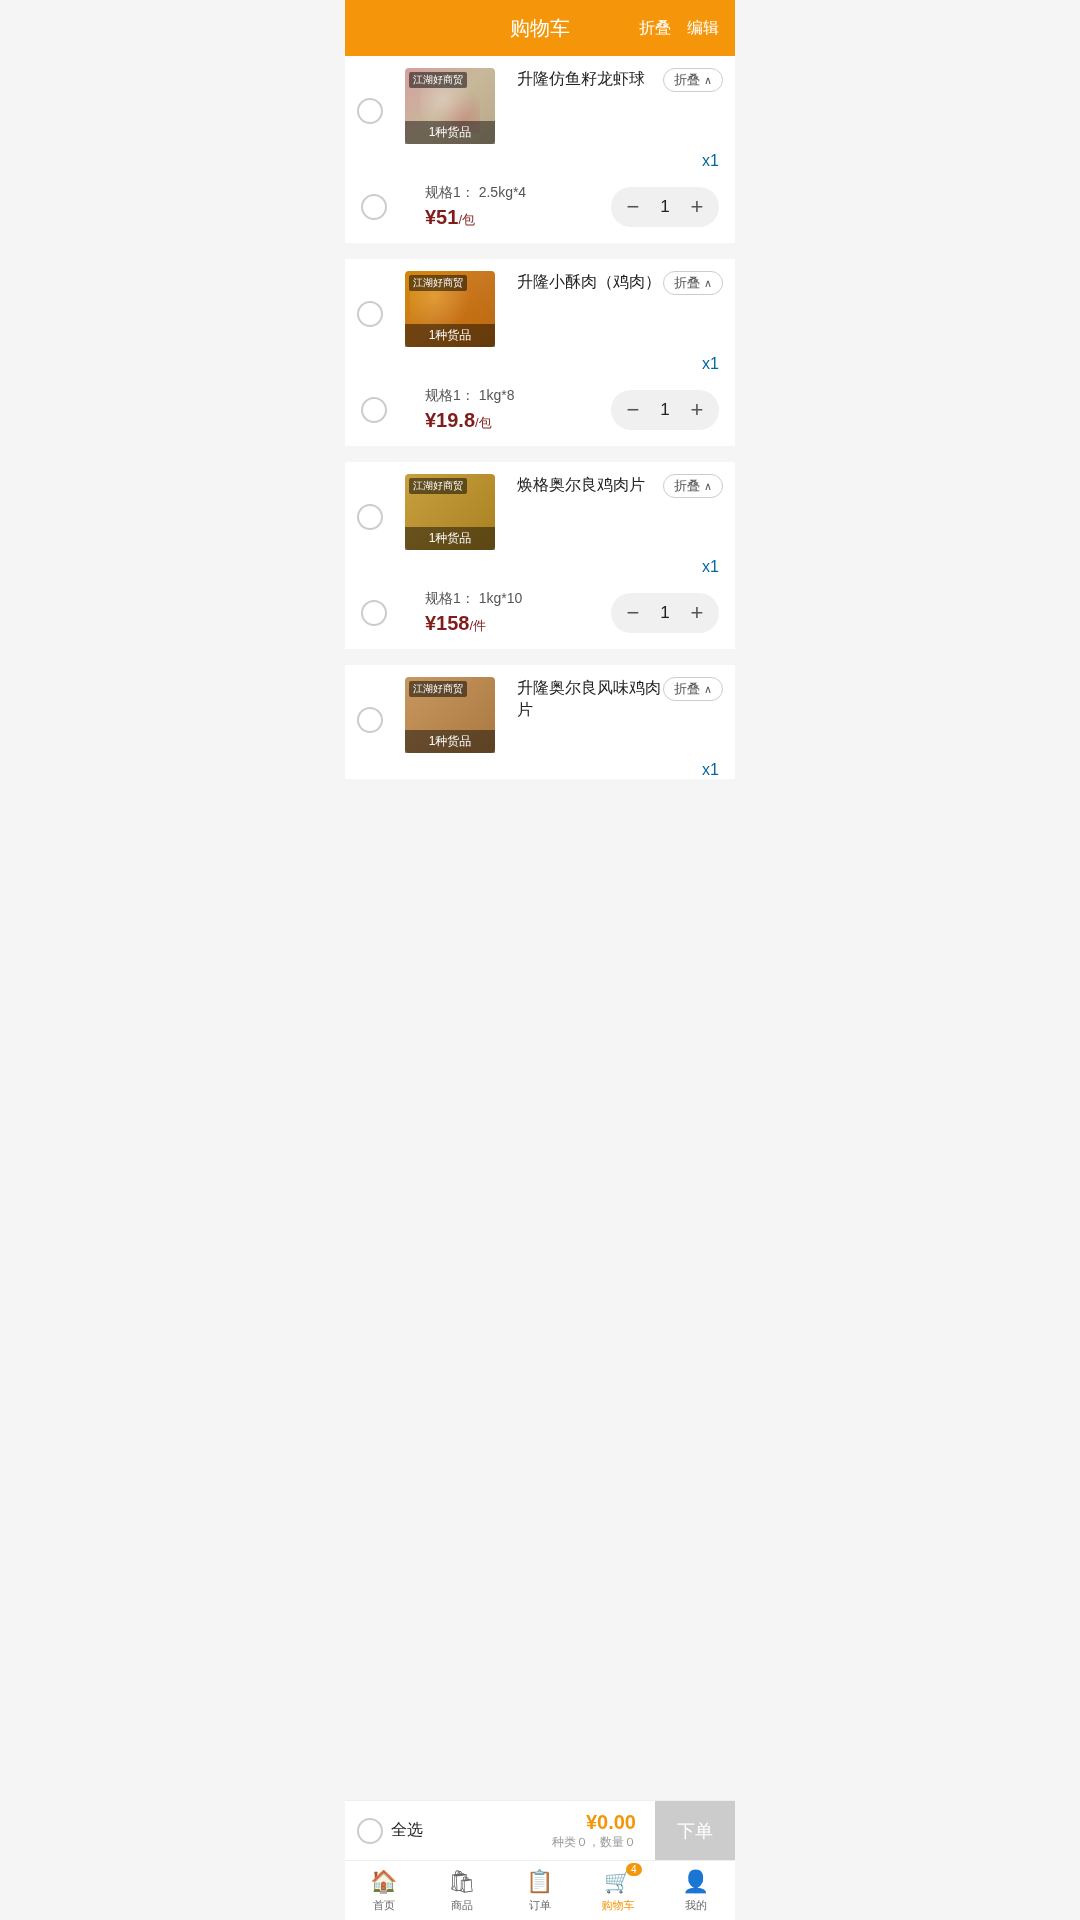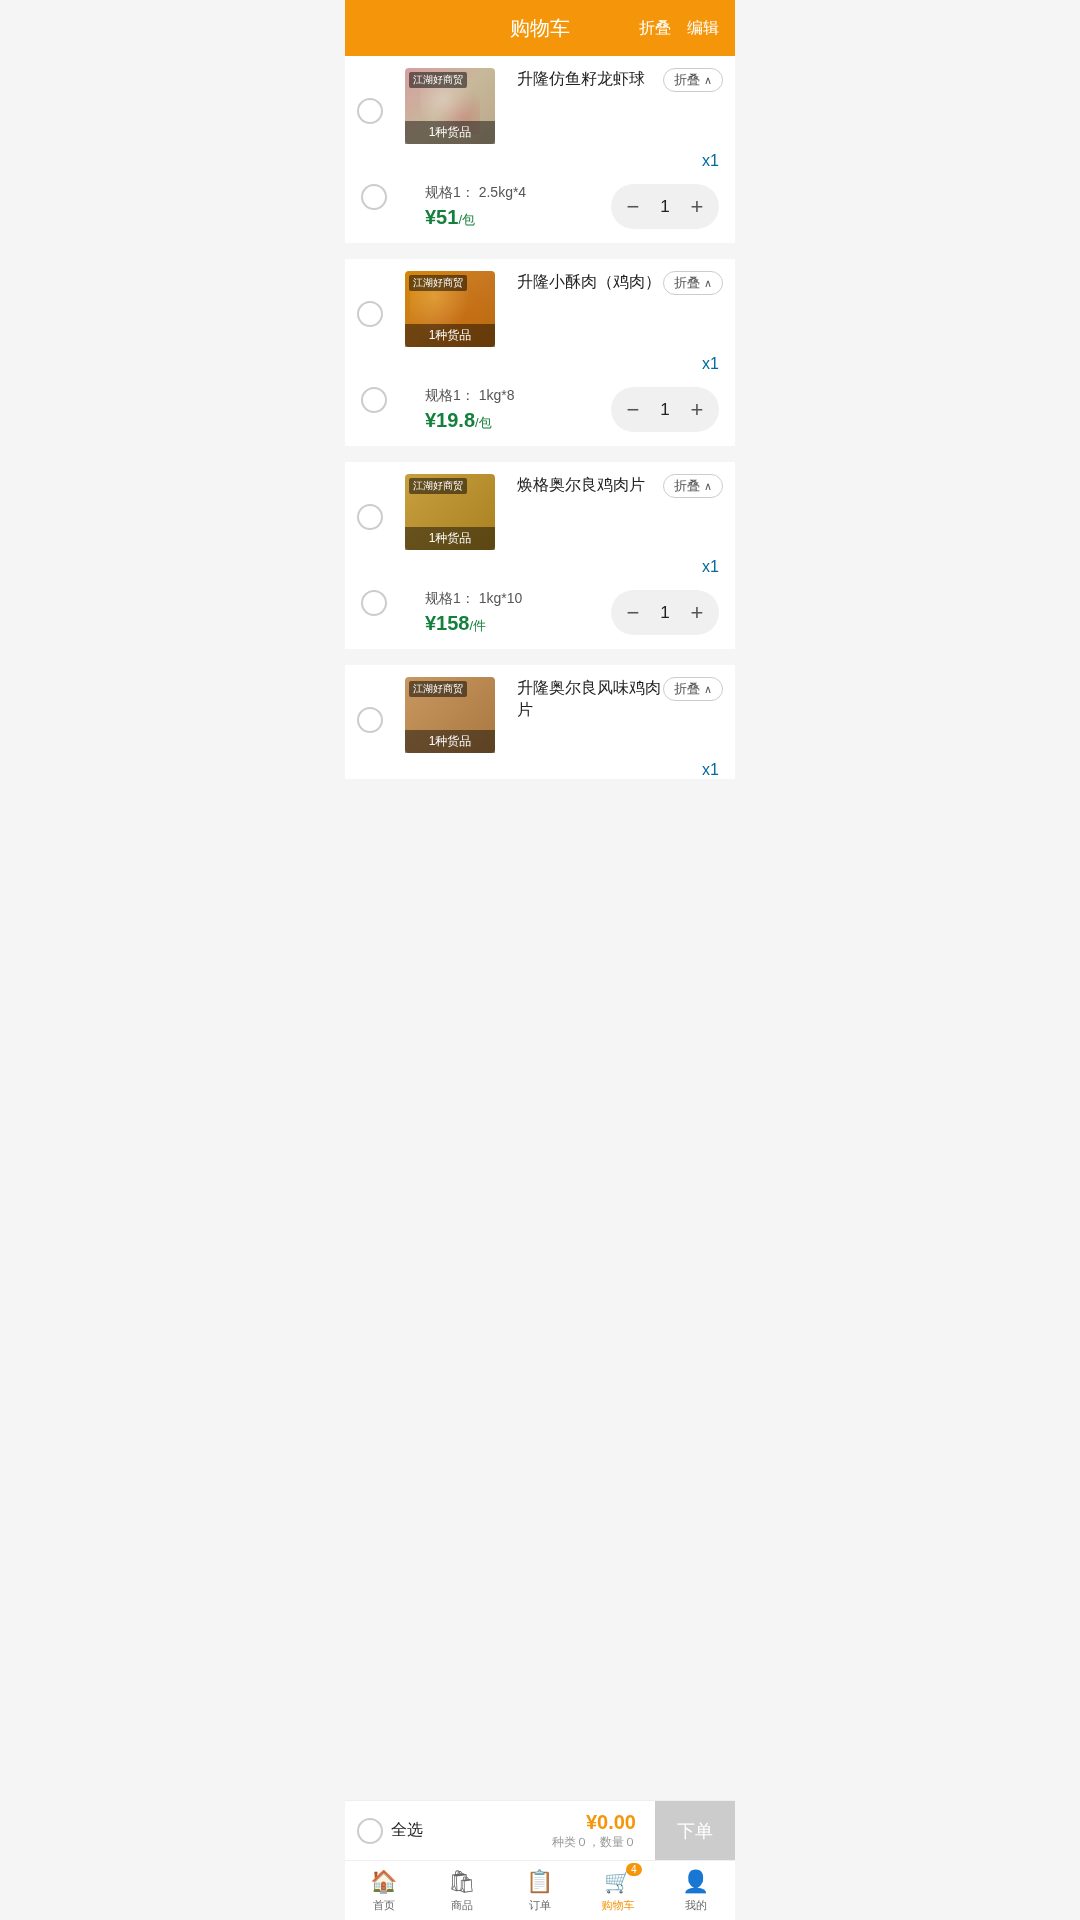"规格1： 2.5kg*4" .spec-row { align-items: none -> center }
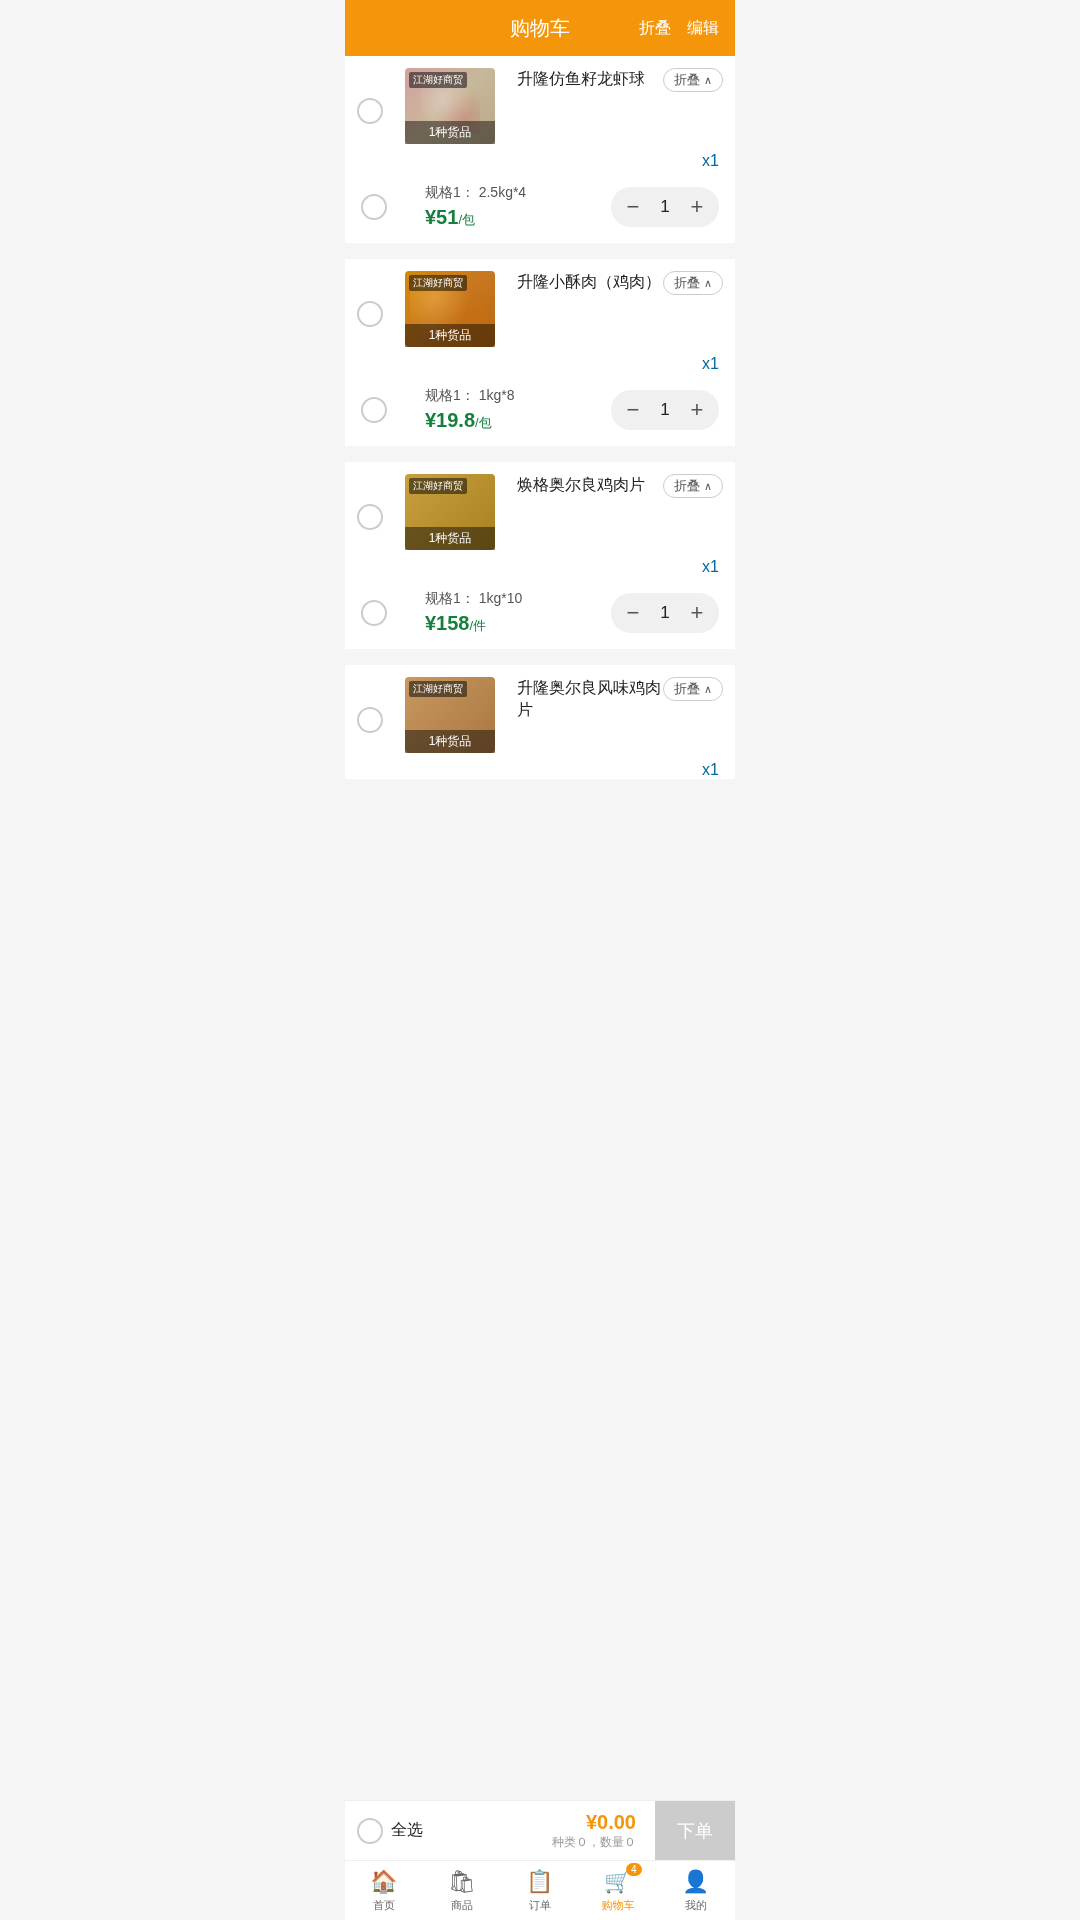"¥51/包" .spec-price { color: #15803d -> #7f1d1d }
